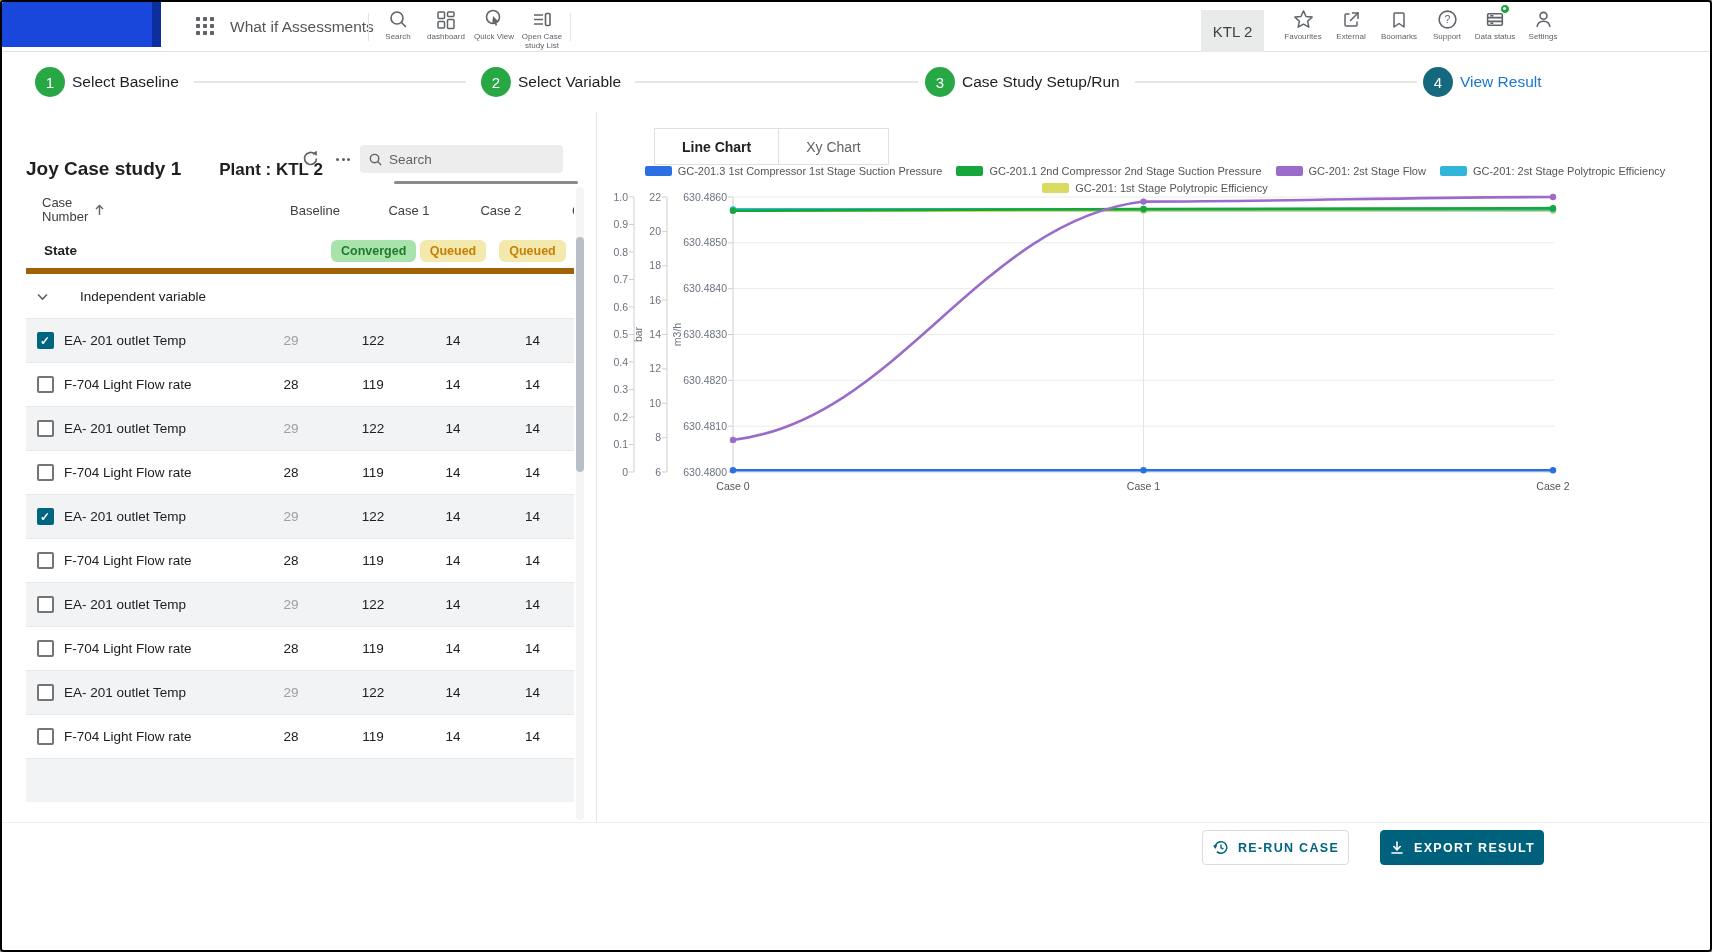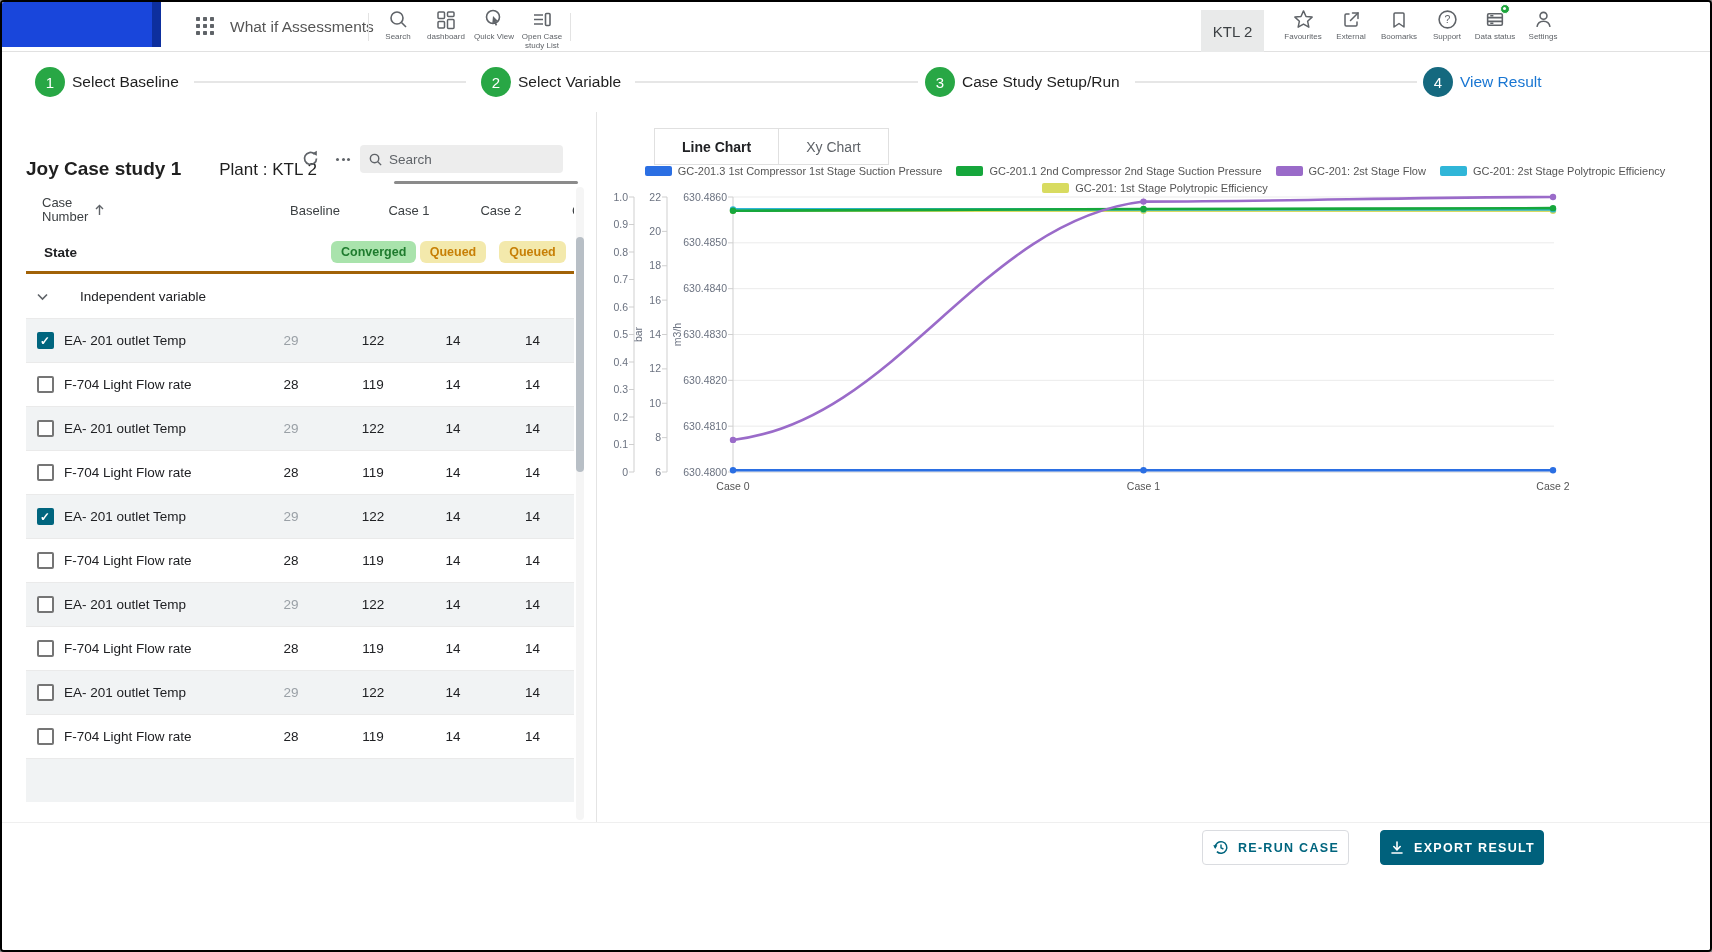"Plant : KTL 2" .cs-title .t2 { font-weight: 400 -> 700 }
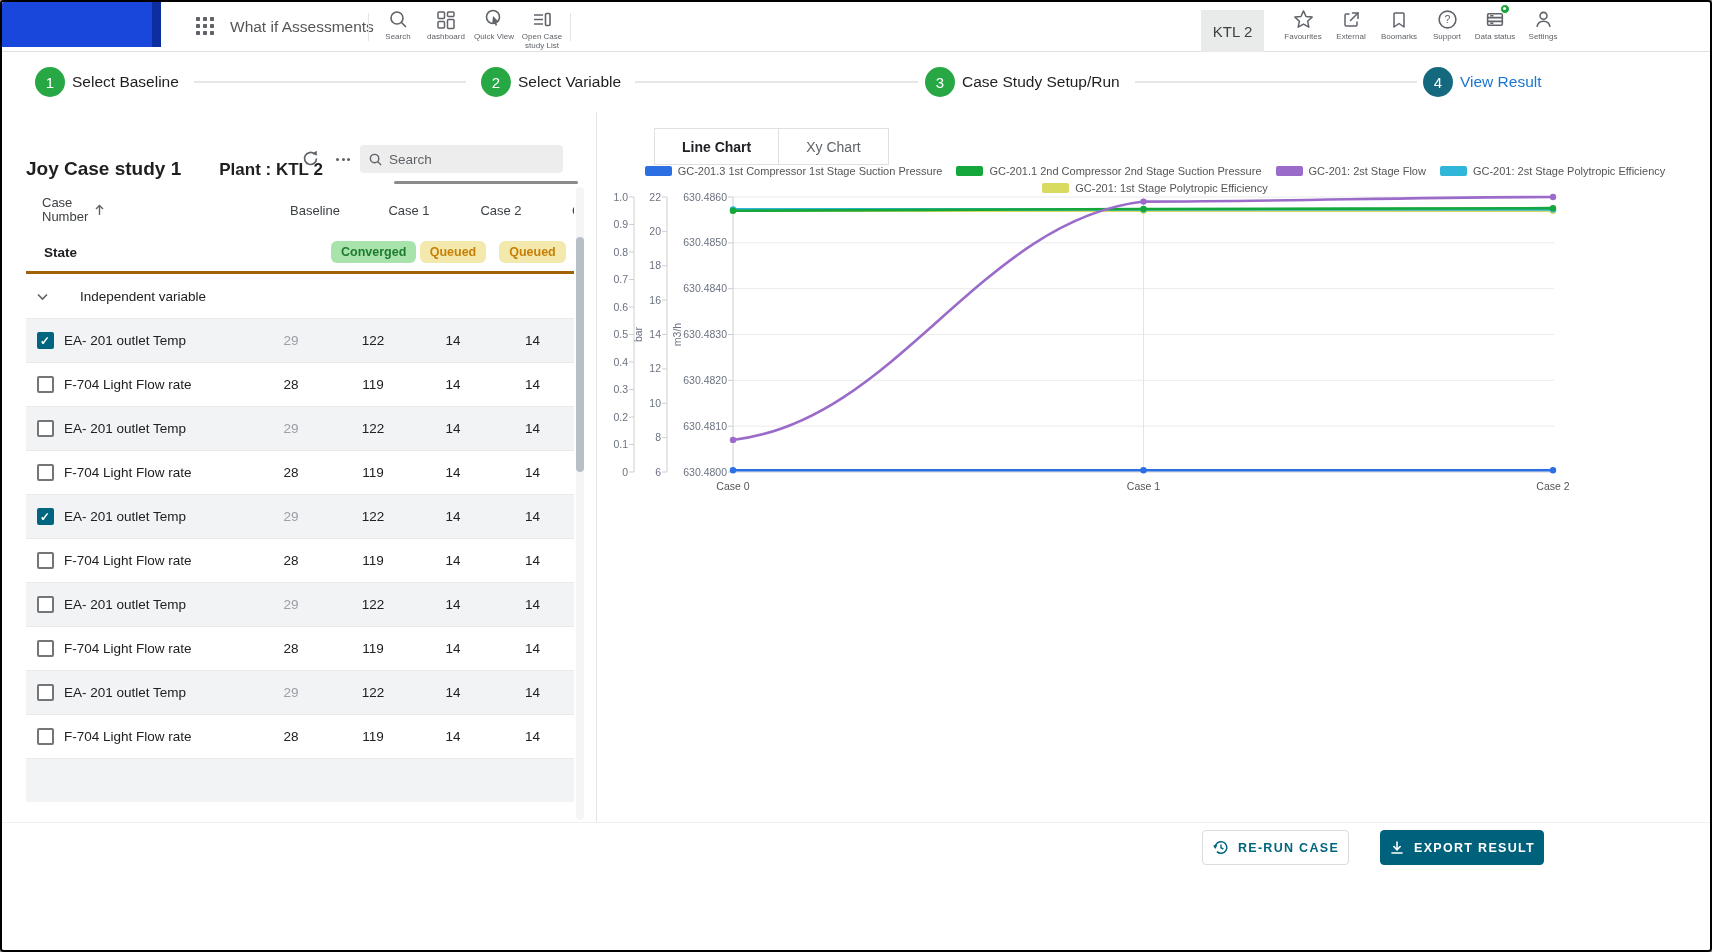"State" .state-row { border-bottom: 3px solid #a16207 -> 6px solid #a16207 }
